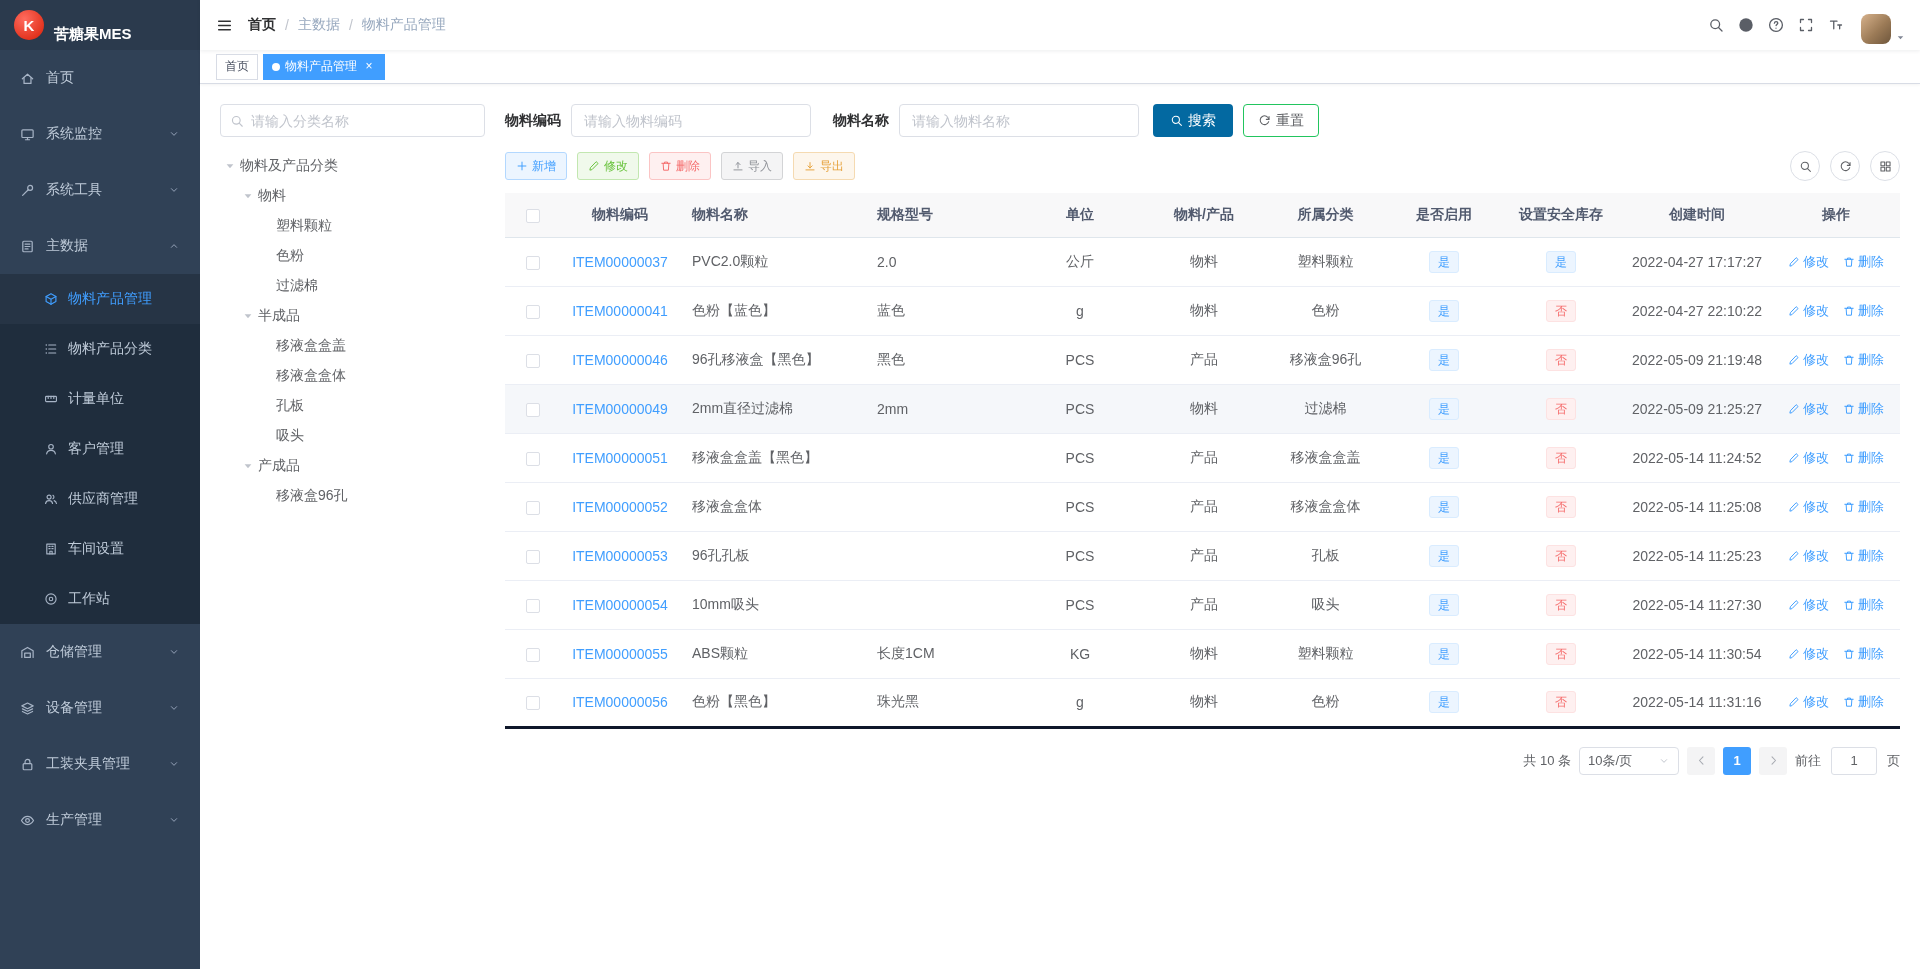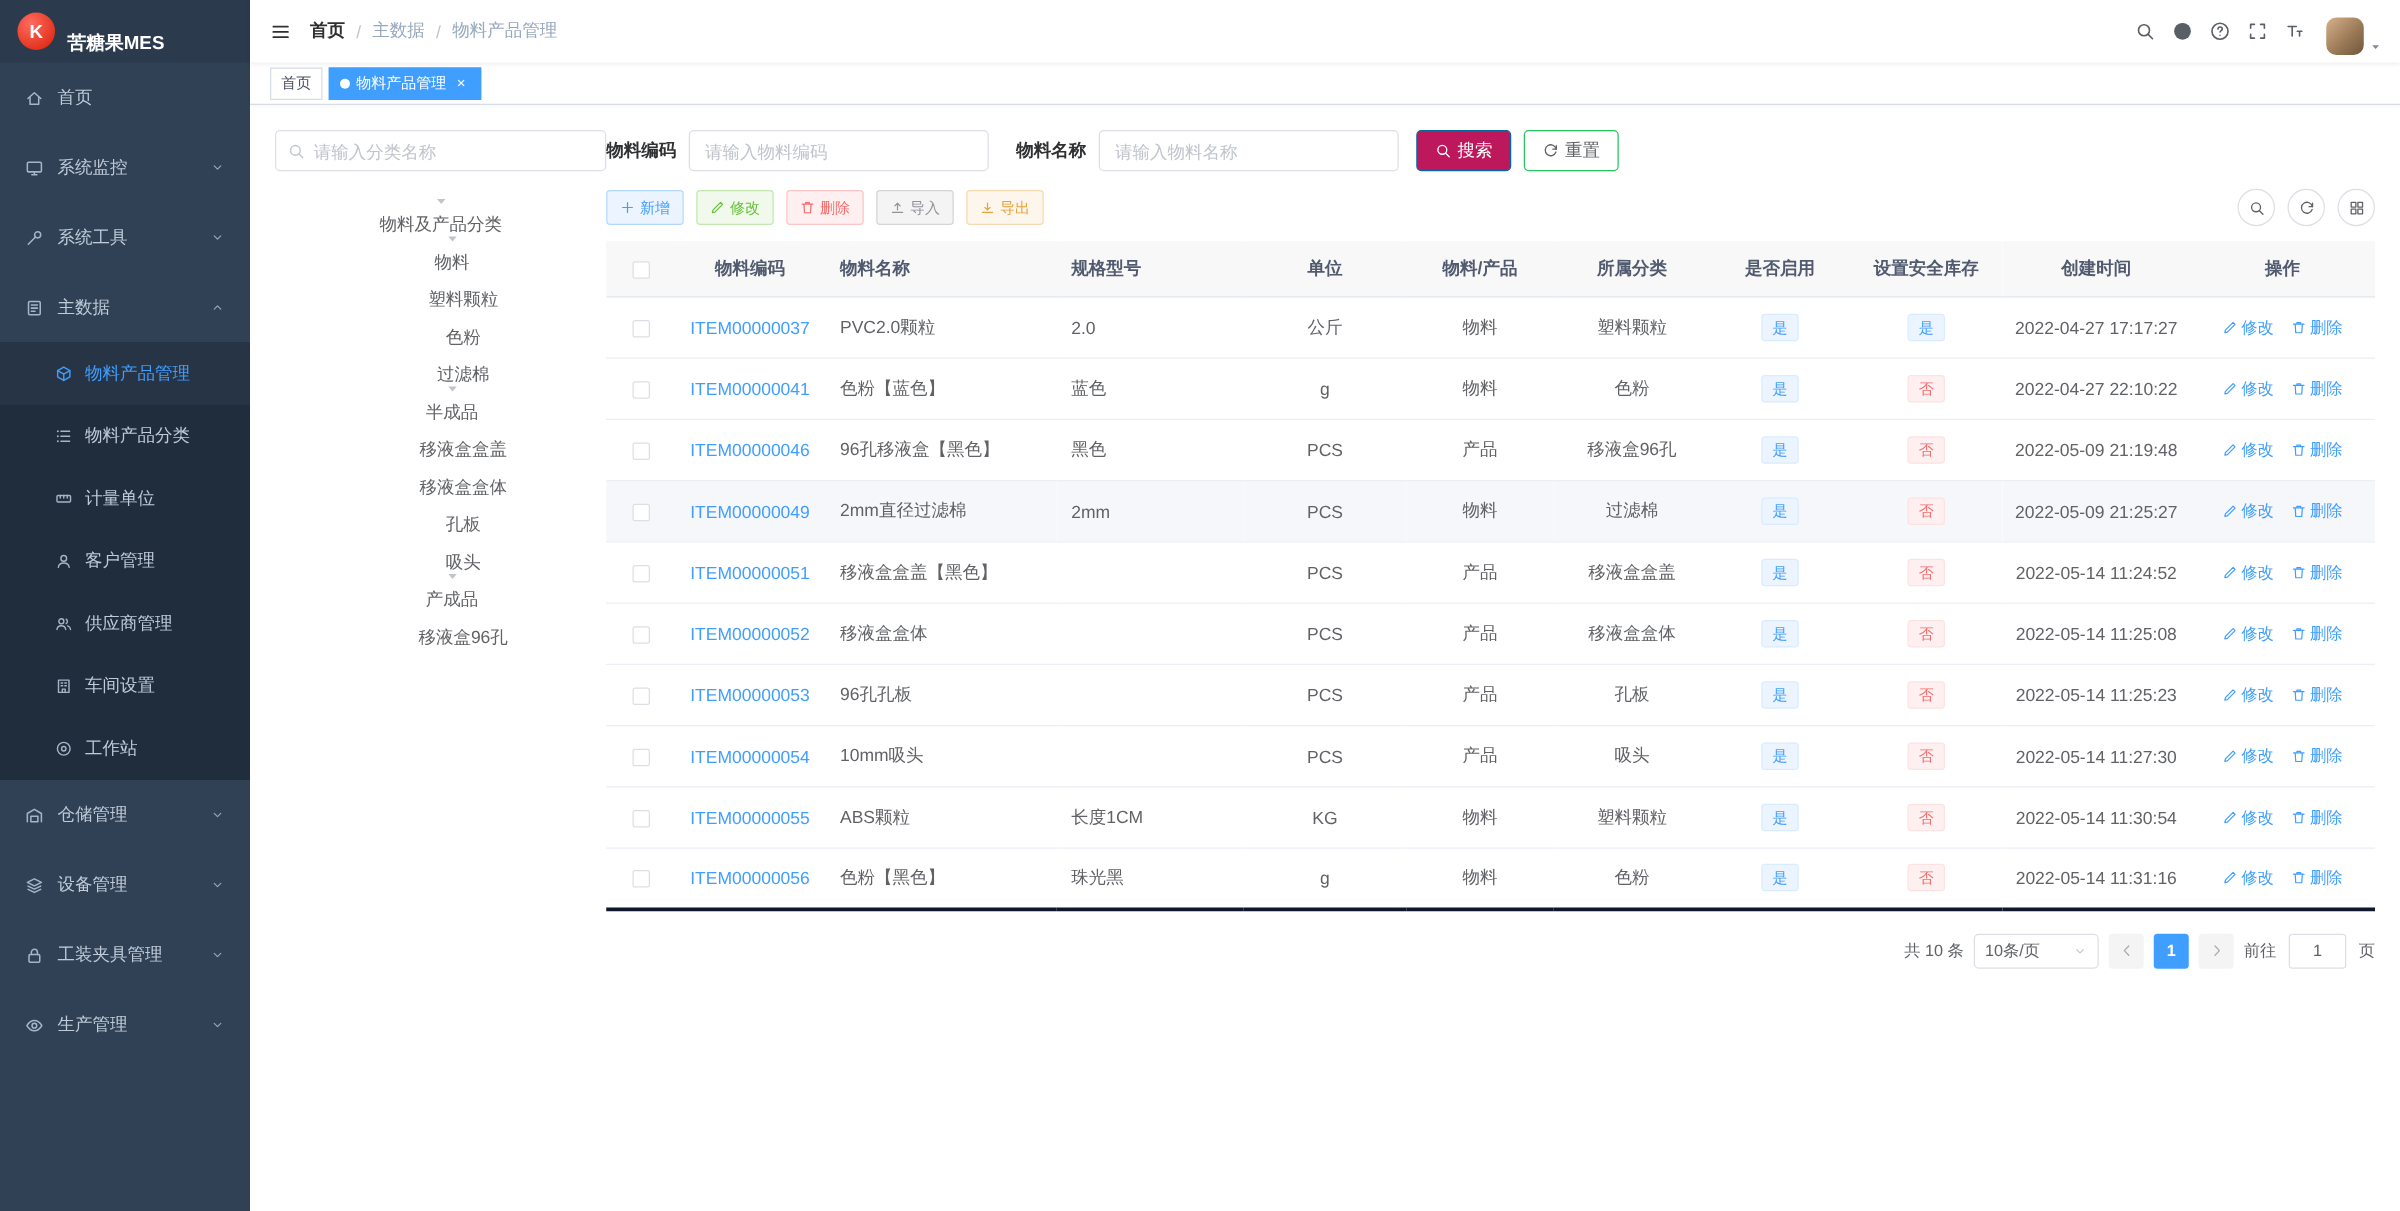"请输入分类名称" .content { gap: none -> 20px }
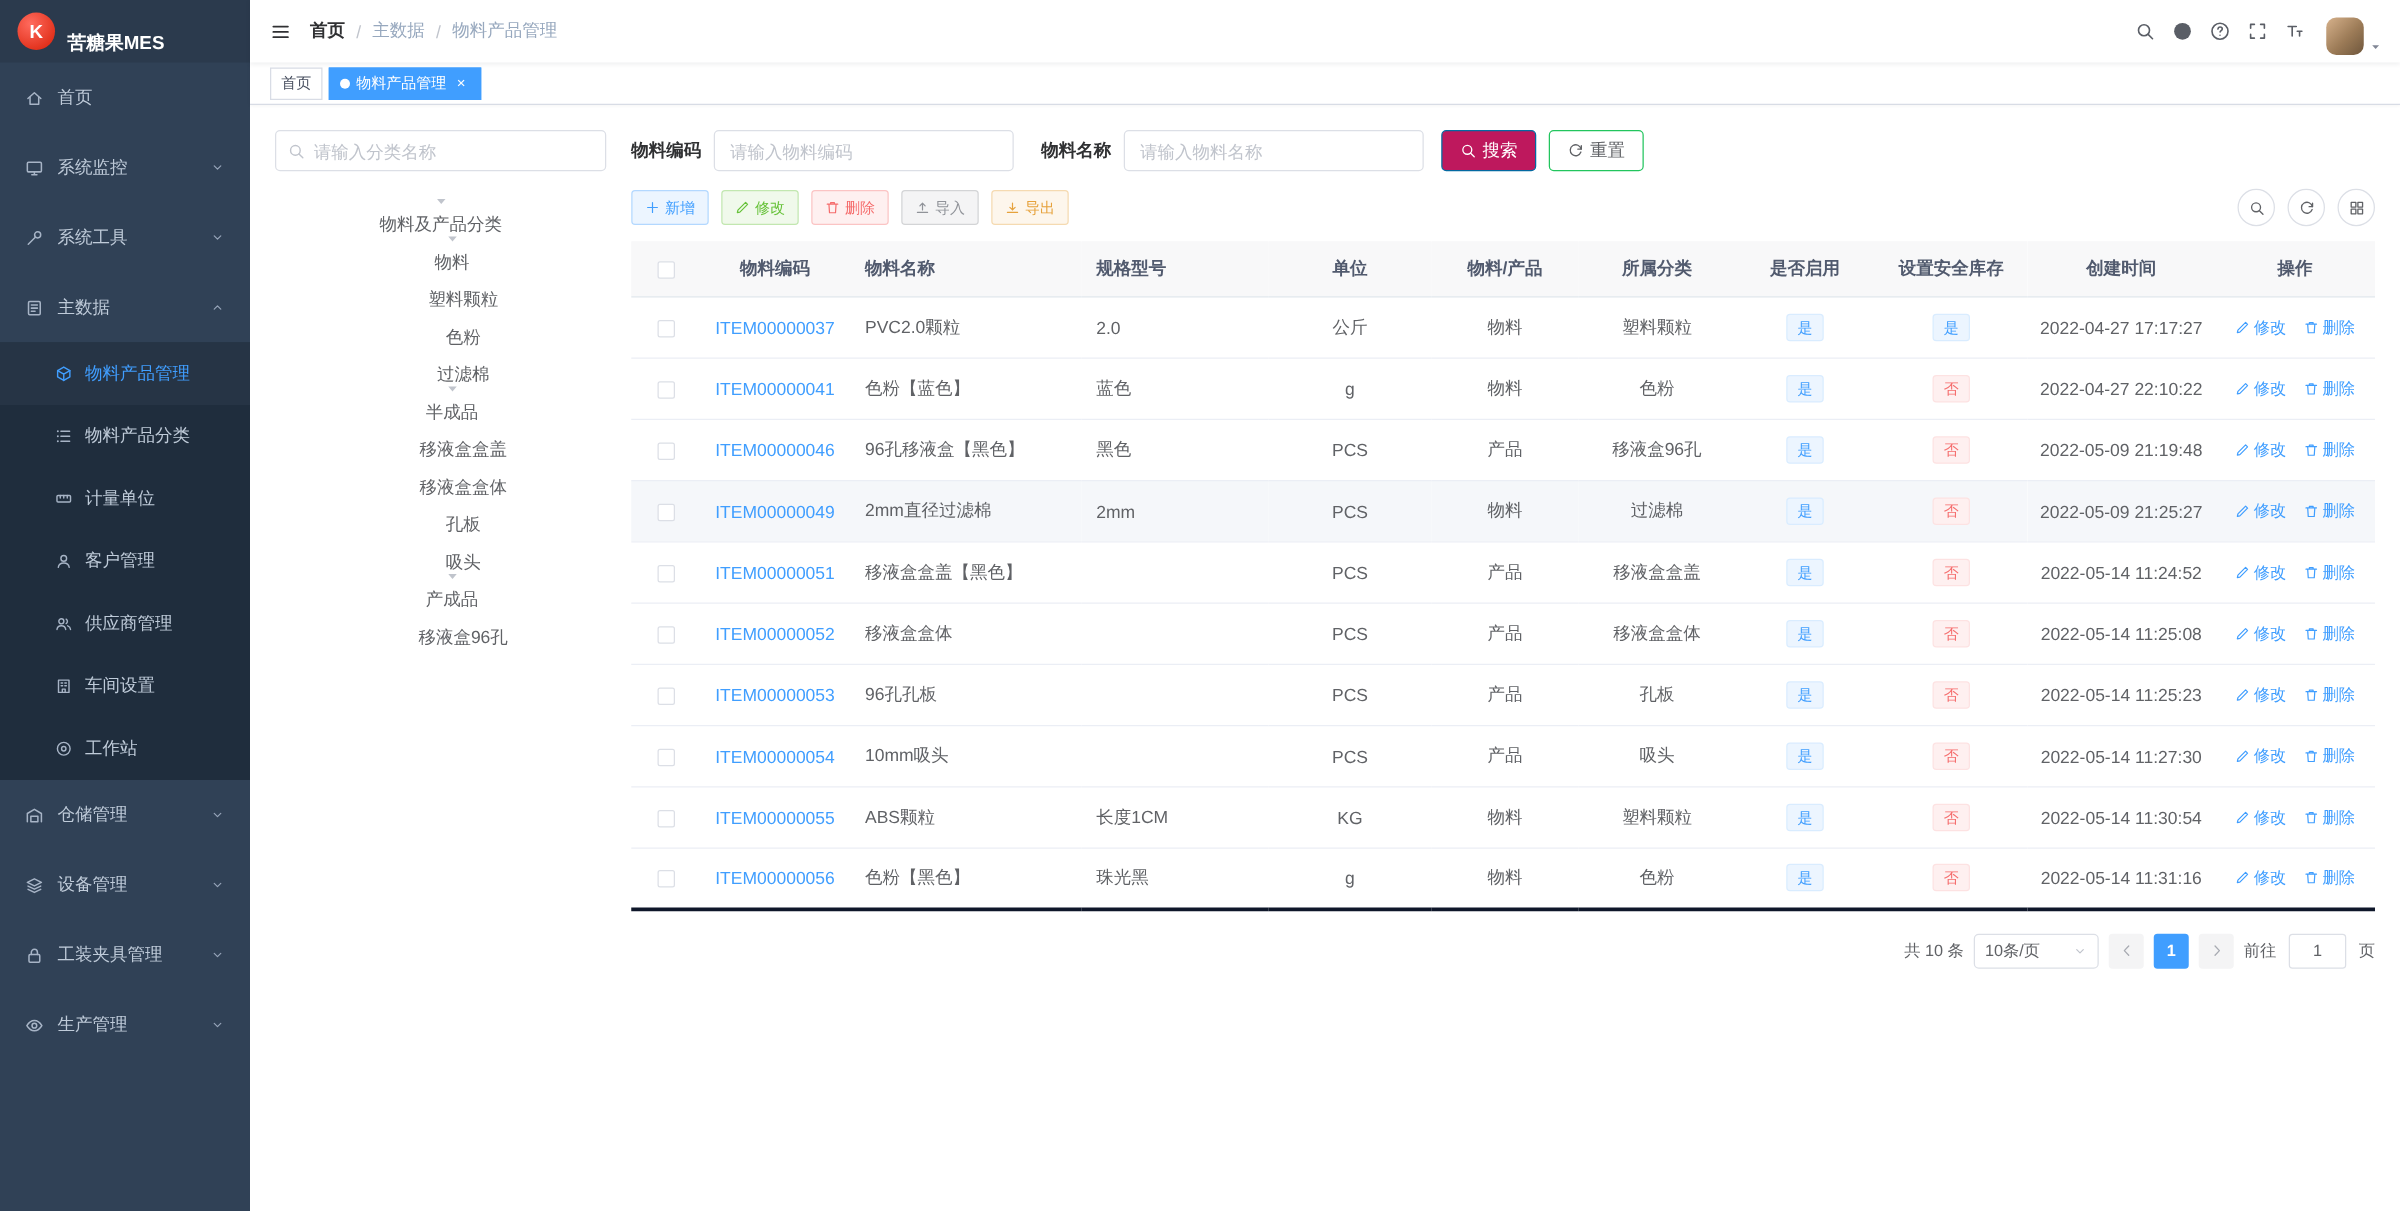"搜索" .btn-primary { background: #be185d -> #0369a1; border: 1px solid #0369a1 -> 3px solid #0369a1 }
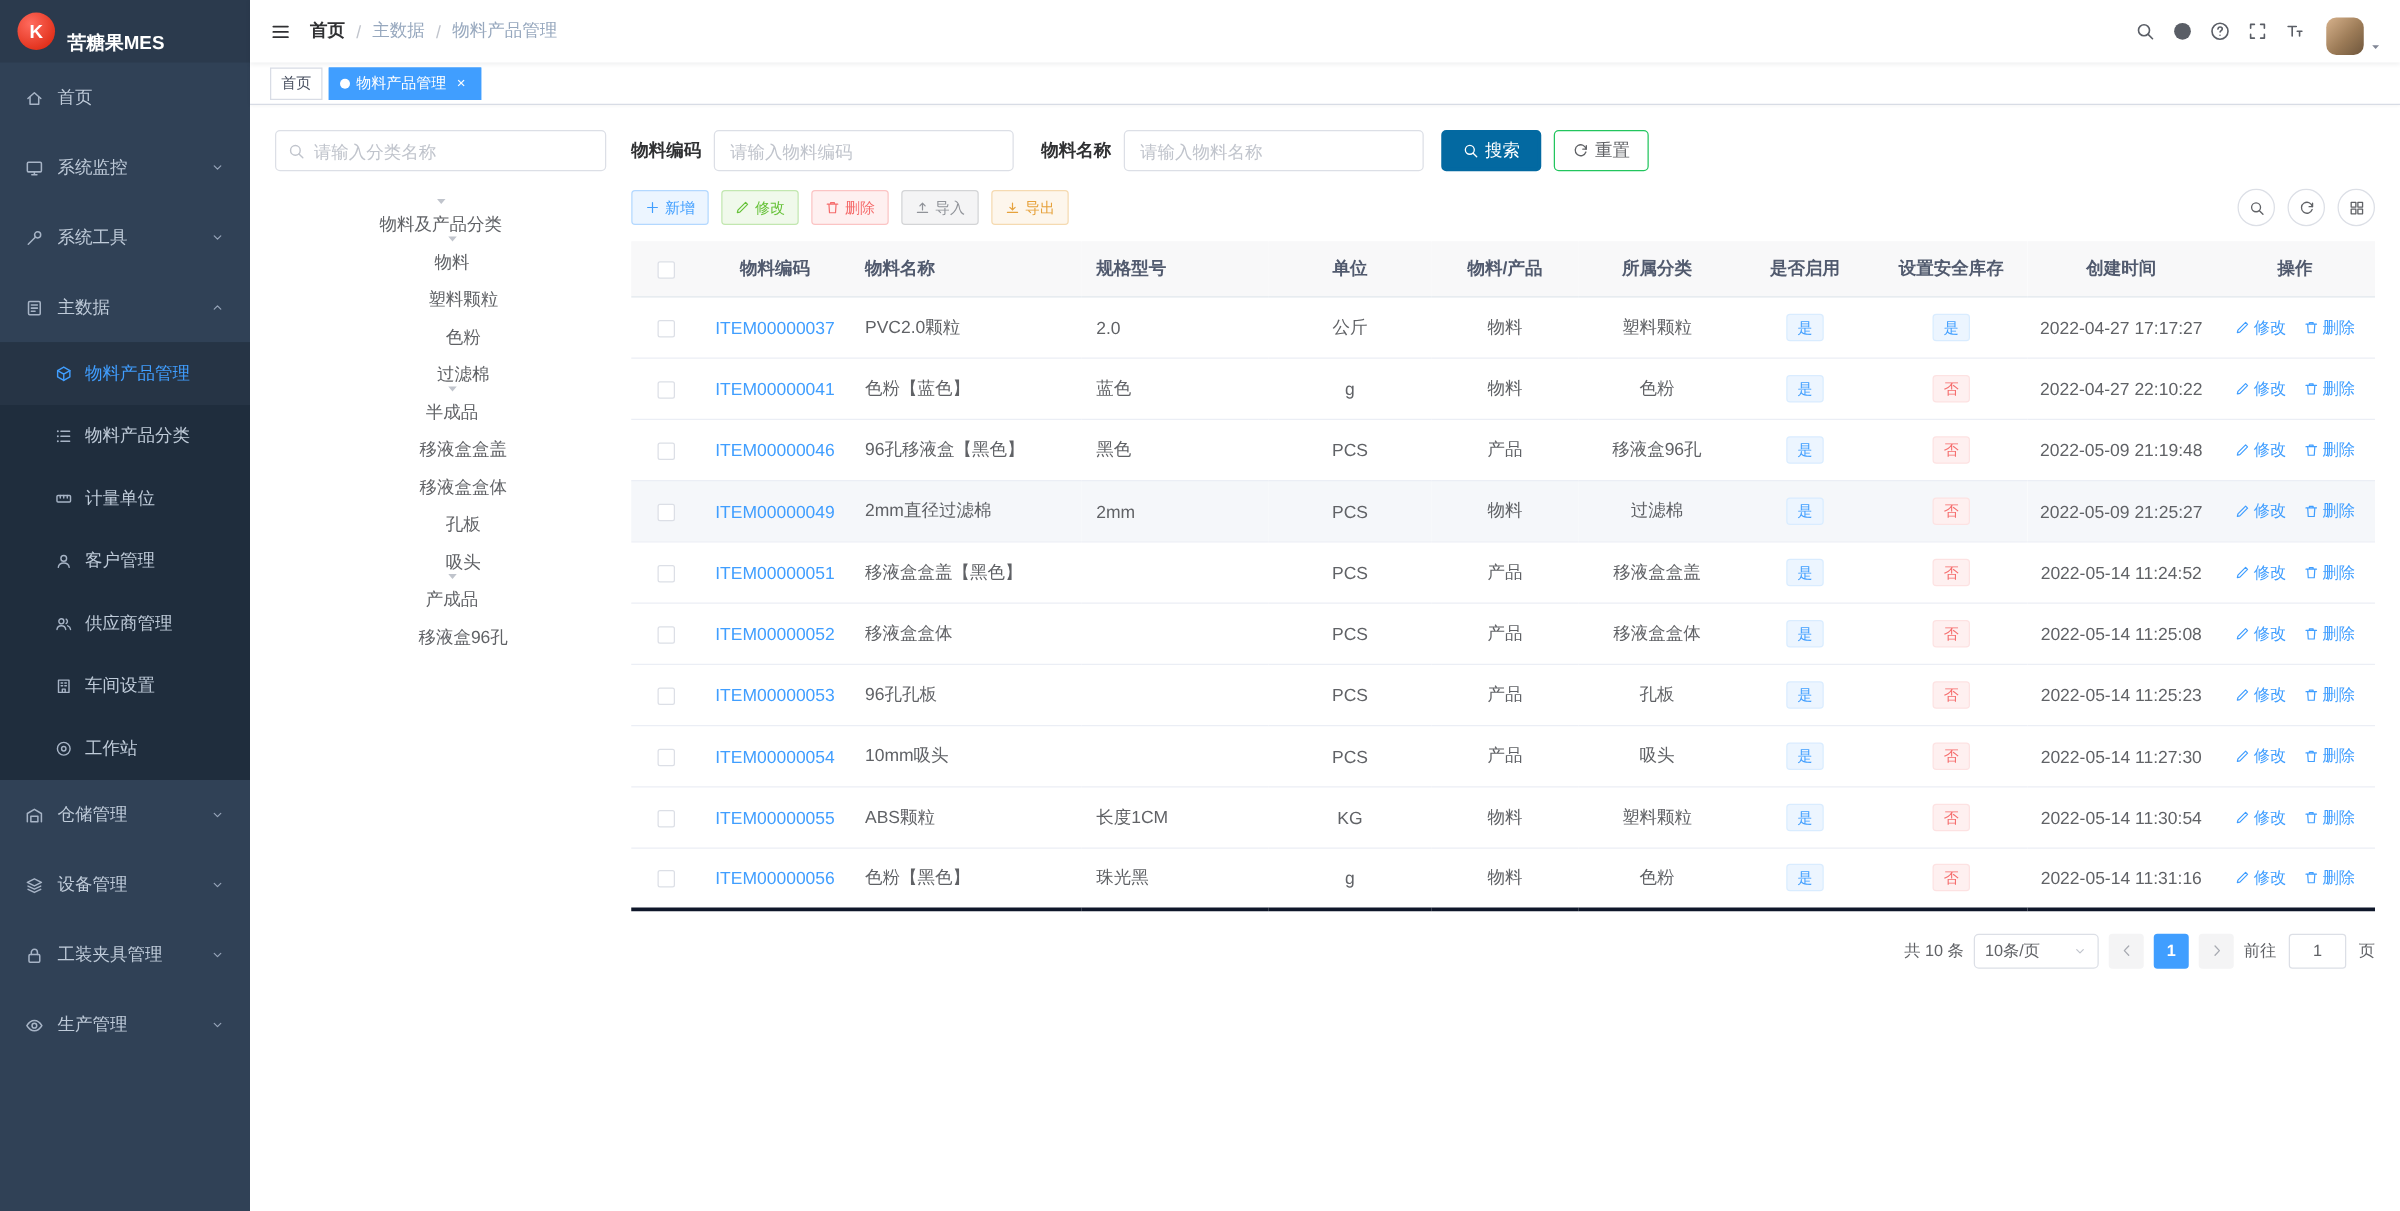"物料及产品分类" .tree-node { flex-direction: column -> none }
